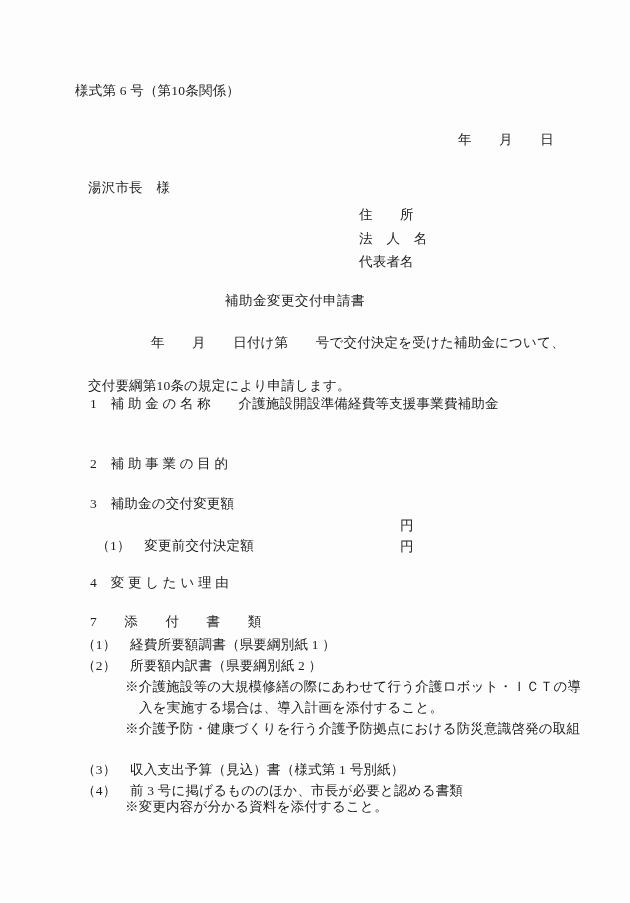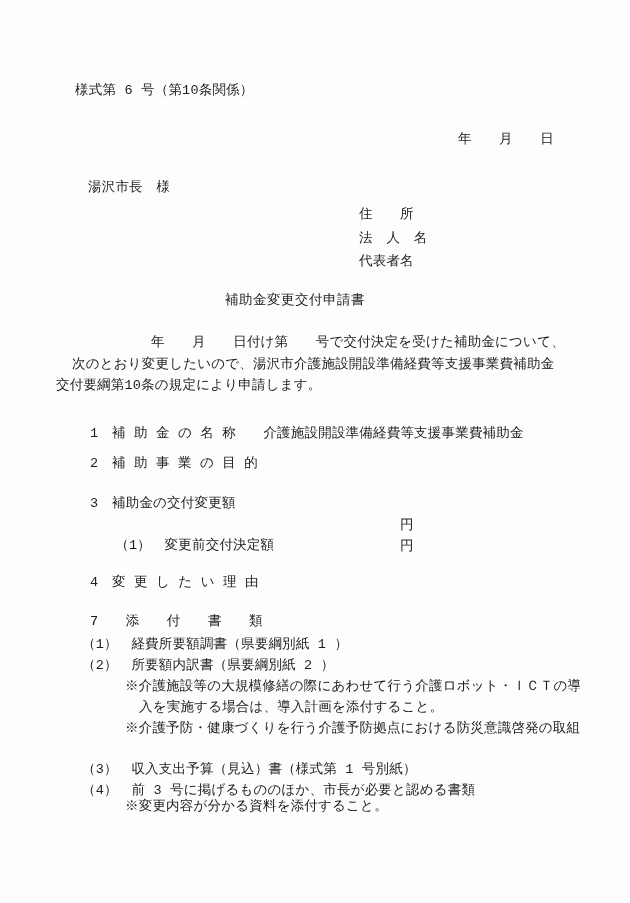"様式第 6 号（第10条関係）" .page { font-family: Liberation Mono, monospace -> Liberation Serif, serif }
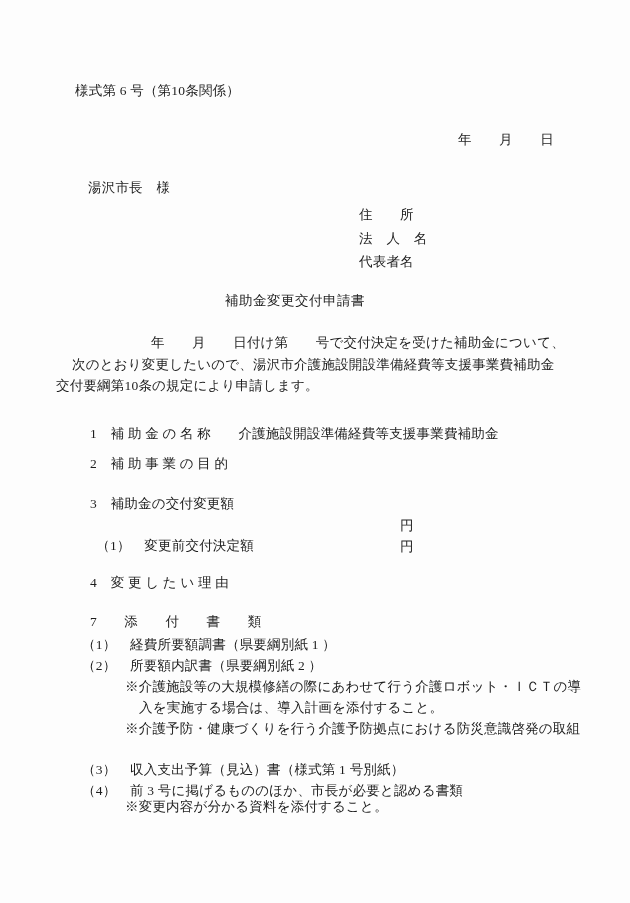"次のとおり変更したいので、湯沢市介護施設開設準備経費等支援事業費補助金" div.ln { html: <div>次のとおり変更したいので、湯沢市介護施設開設準備経費等支援事業費補助金</div> -> none }
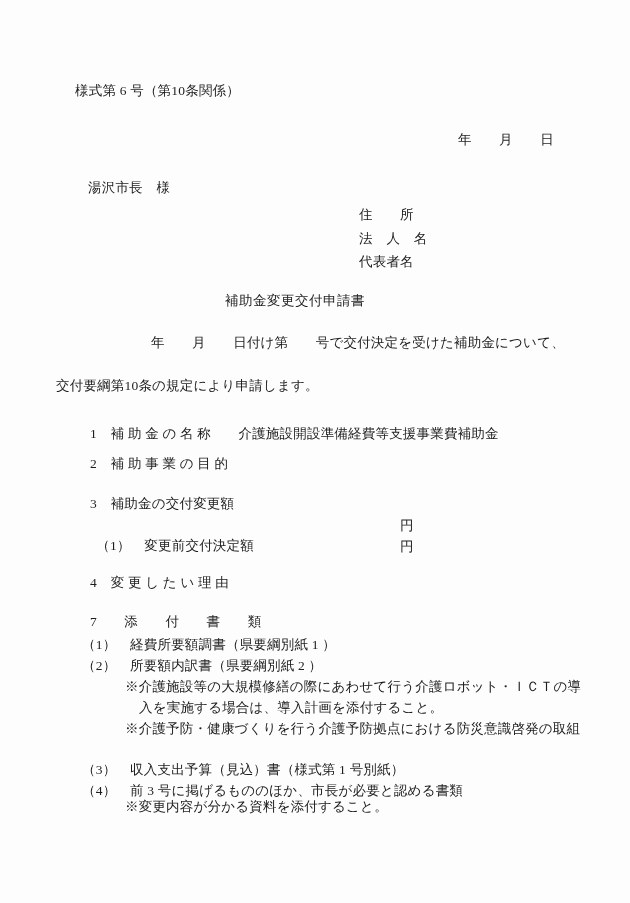"交付要綱第10条の規定により申請します。" div.ln { left: 56px -> 88px }
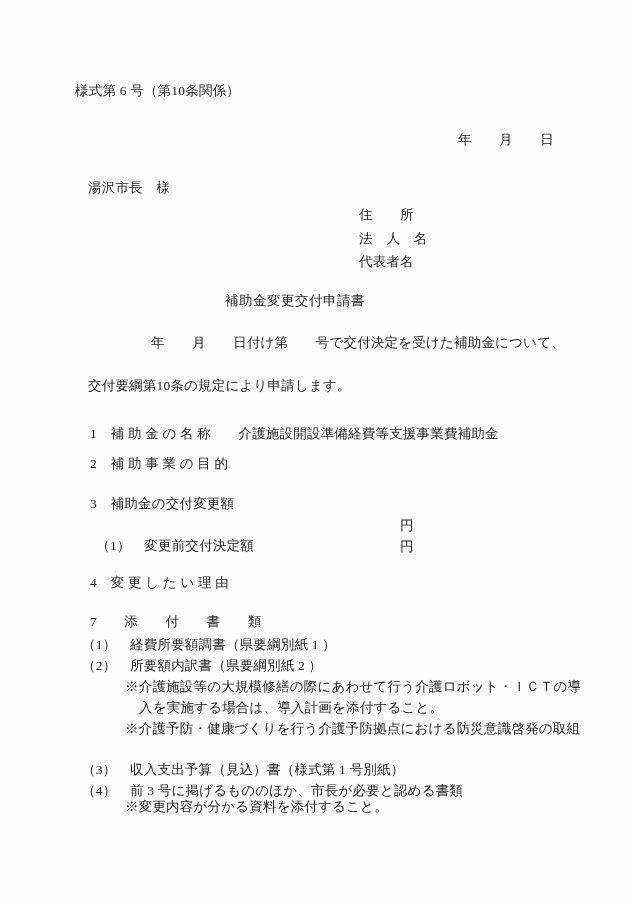"1 補 助 金 の" div.ln { top: 424px -> 394px }
